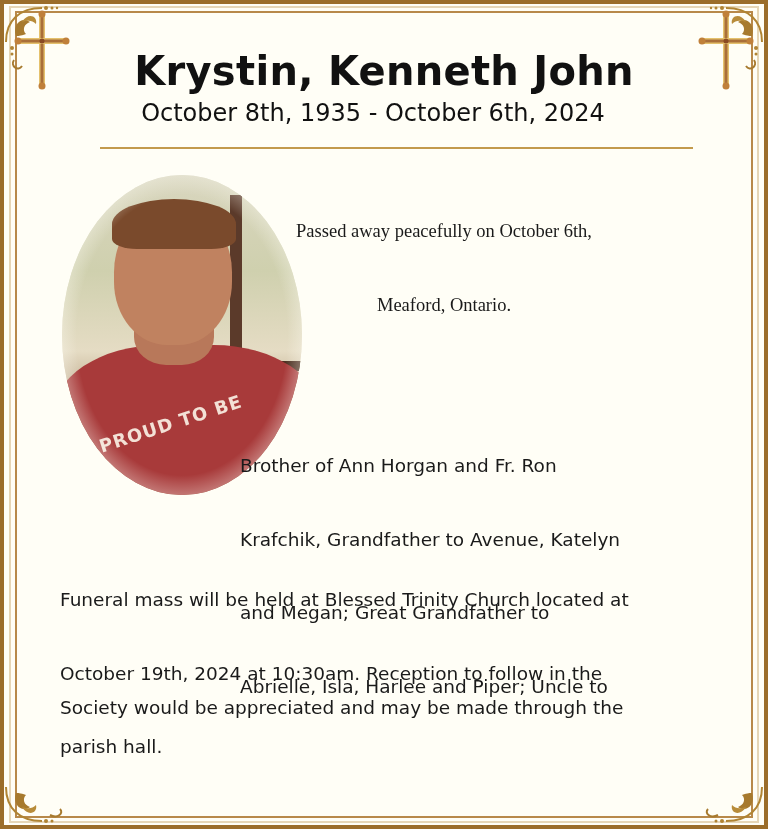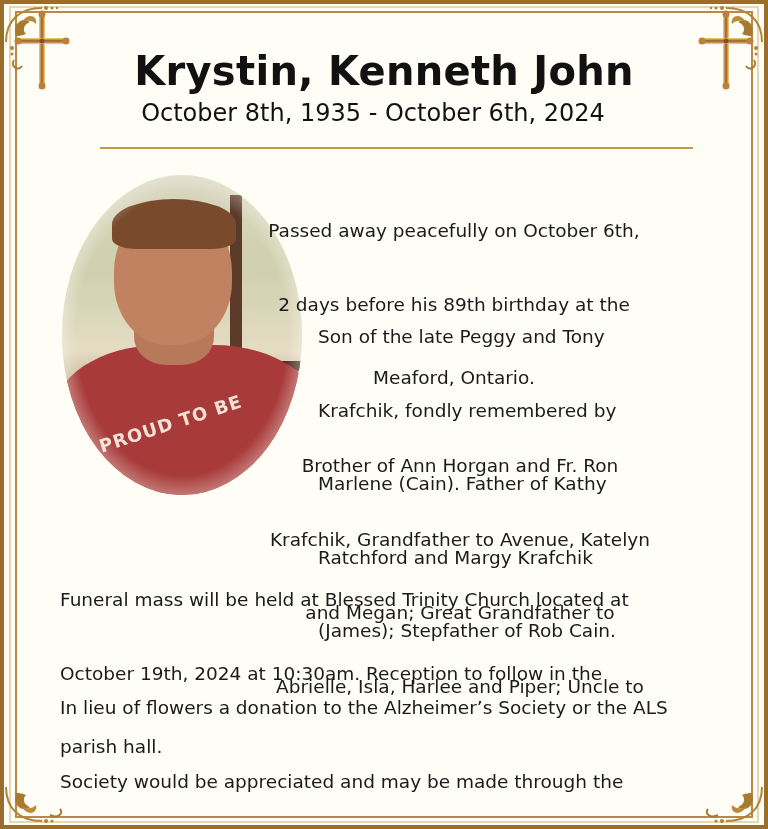"Passed away peacefully on October" .p1 { font-family: none -> Liberation Serif, serif; left: 254px -> 244px }
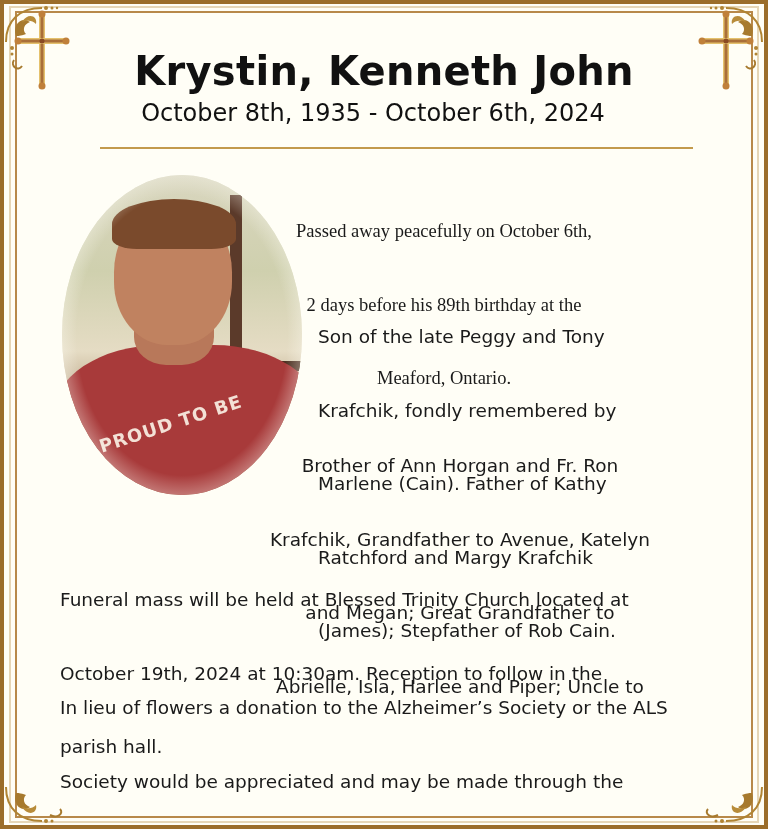"2 days before his 89th" span.line { html: <span>2 days before his 89th birthday at the</span> -> none }
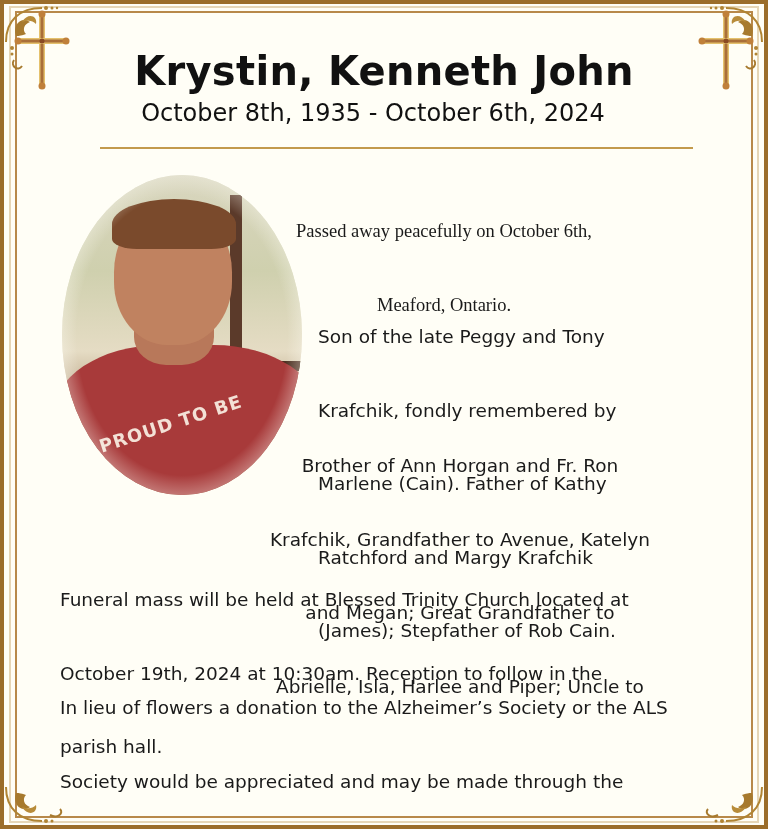"Son of the late Peggy" div.para { html: <div> <span>Son of the late Peggy and Tony</span> <span>Krafchik, fondly remembered by</span> <span>Marlene (Cain). Father of Kathy</span> <span>Ratchford and Margy Krafchik</span> <span>(James); Stepfather of Rob Cain.</span> </div> -> none }
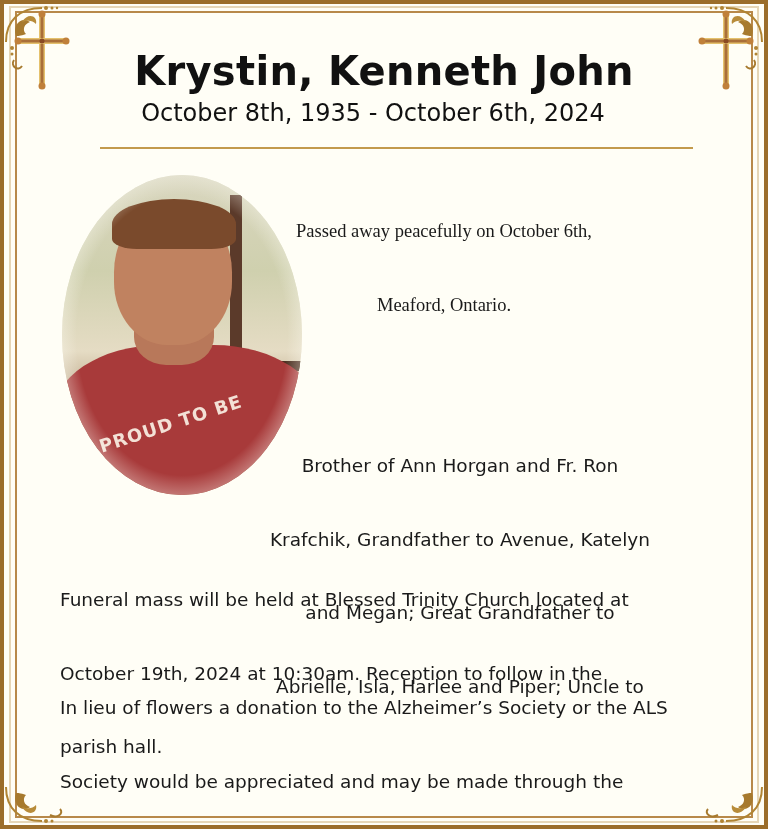"Brother of Ann Horgan and" .p3 { text-align: center -> none }
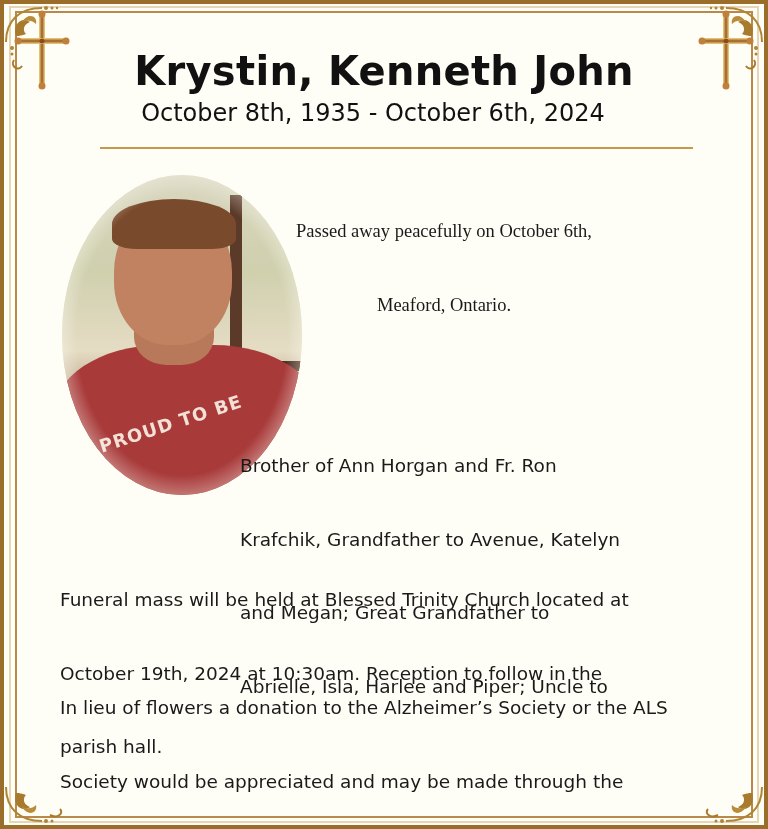"In lieu of flowers a" span.line { html: <span>In lieu of flowers a donation to the Alzheimer’s Society or the ALS</span> -> none }
